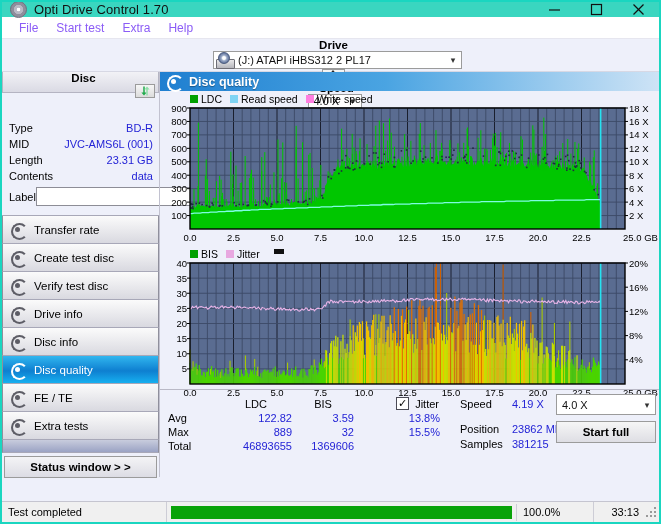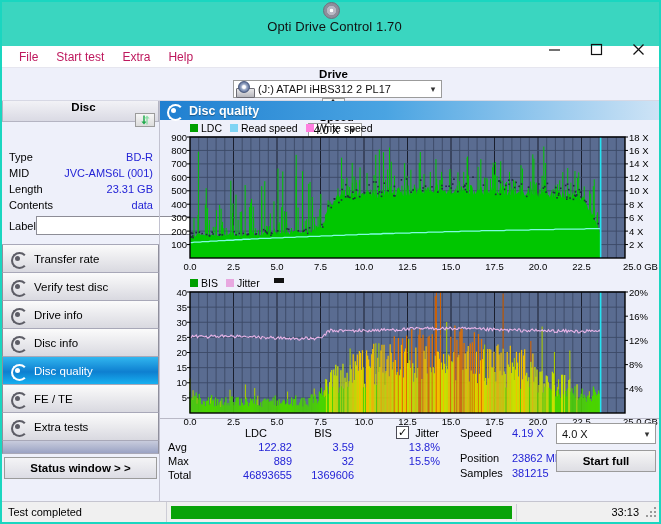"Opti Drive Control 1.70" .titlebar { flex-direction: column -> none; height: 44px -> 15px }
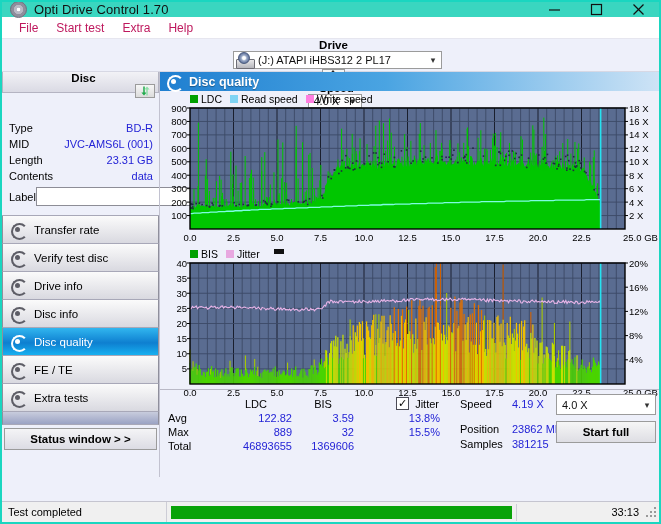"File" .menu-item { color: #be185d -> #8b5cf6 }
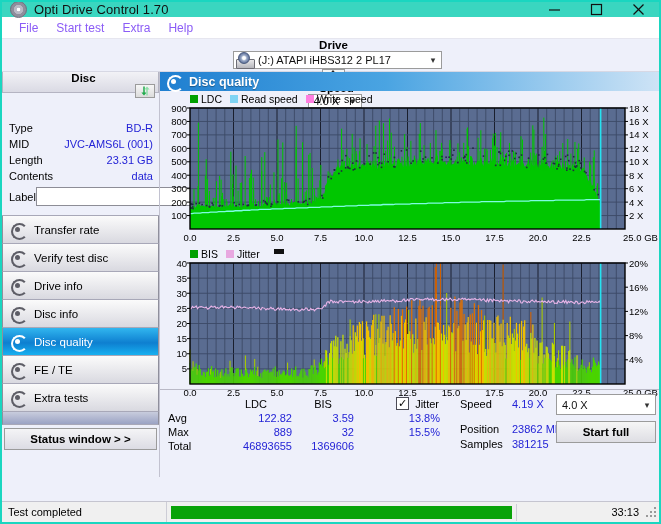"(J:) ATAPI iHBS312 2 PL17" .drive-combo { width: 209px -> 249px }
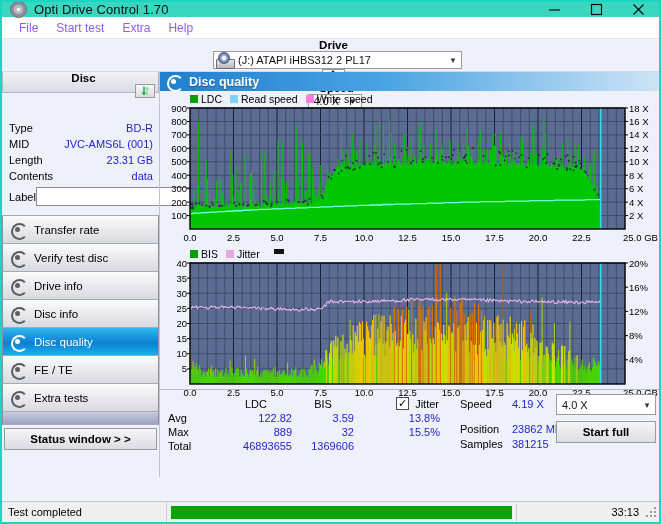"Create test disc" div.sb-item { html: none -> <div> <span></span> <span>Create test disc</span> </div> }
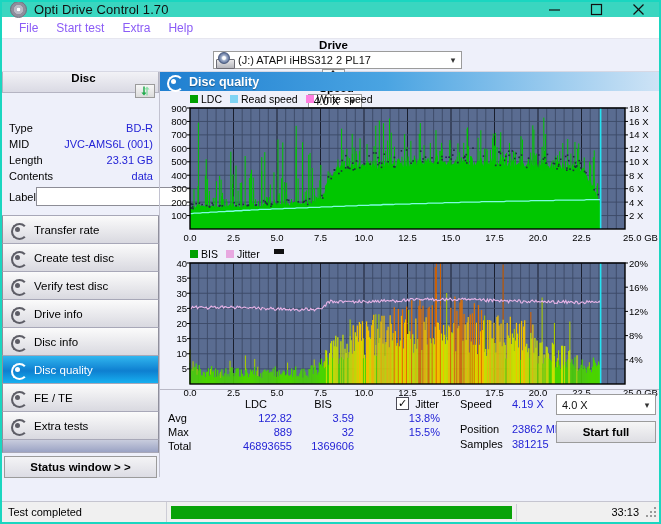"100.0%" div.st-cell { html: none -> <div>100.0%</div> }
